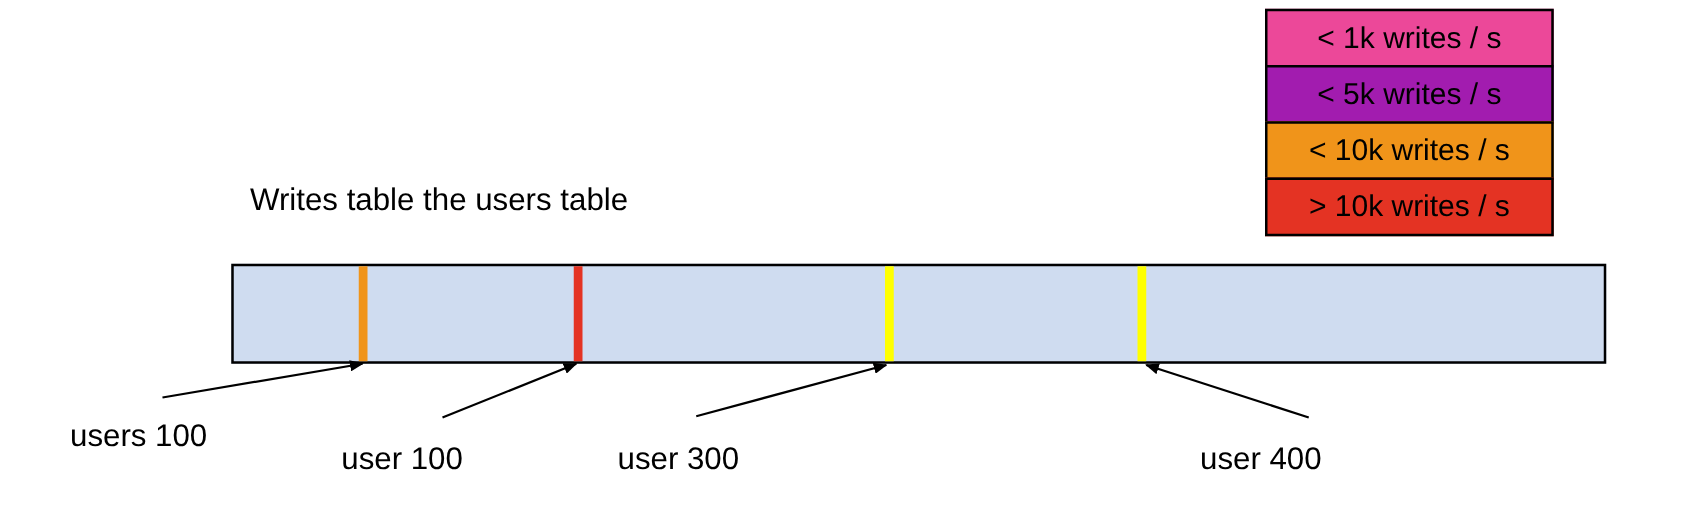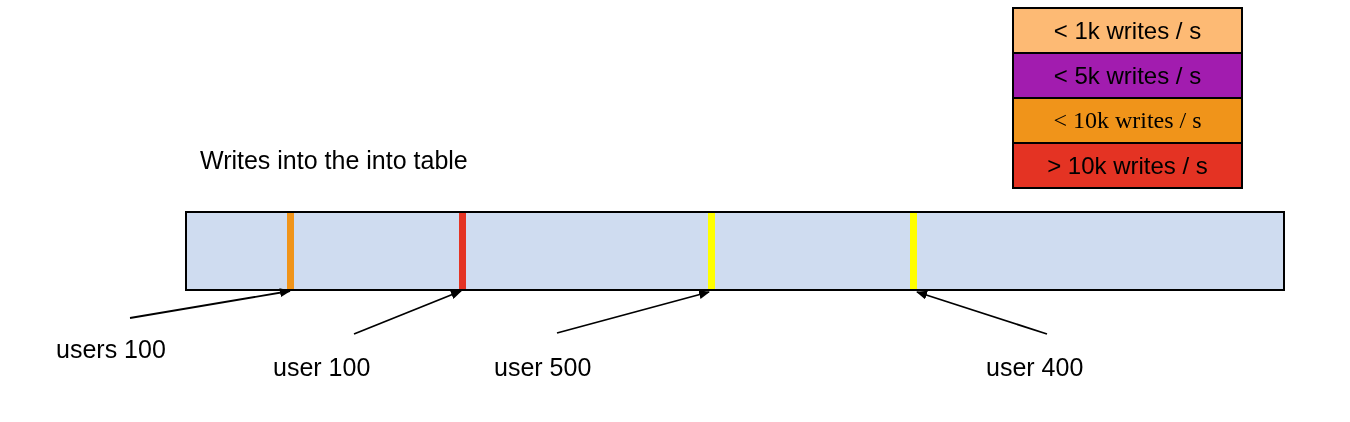"< 1k writes / s" div.legend-row { background-color: #fdba74 -> #ec4899 }
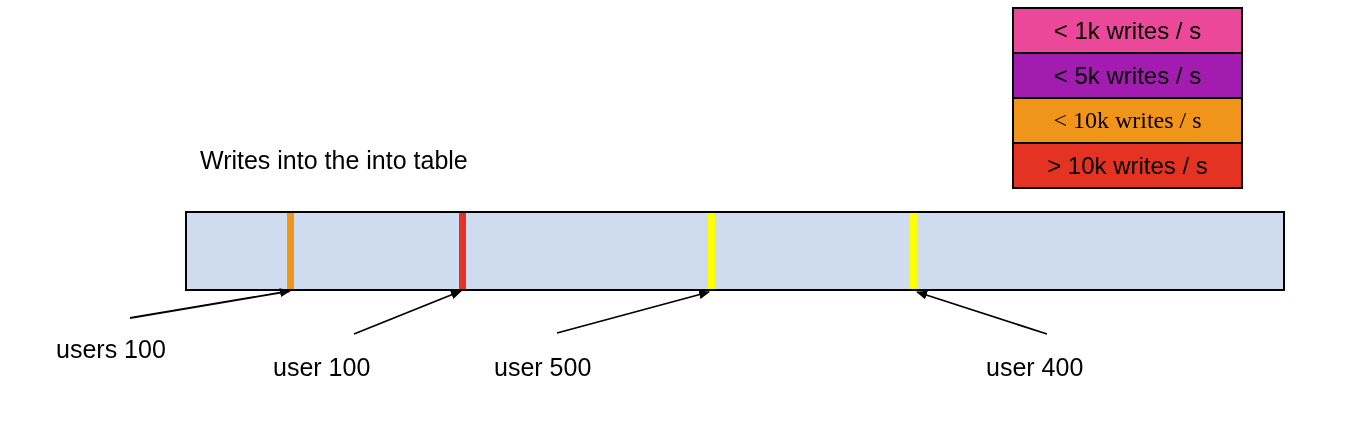"< 10k writes / s" div.legend-row { font-family: Liberation Serif, serif -> none }
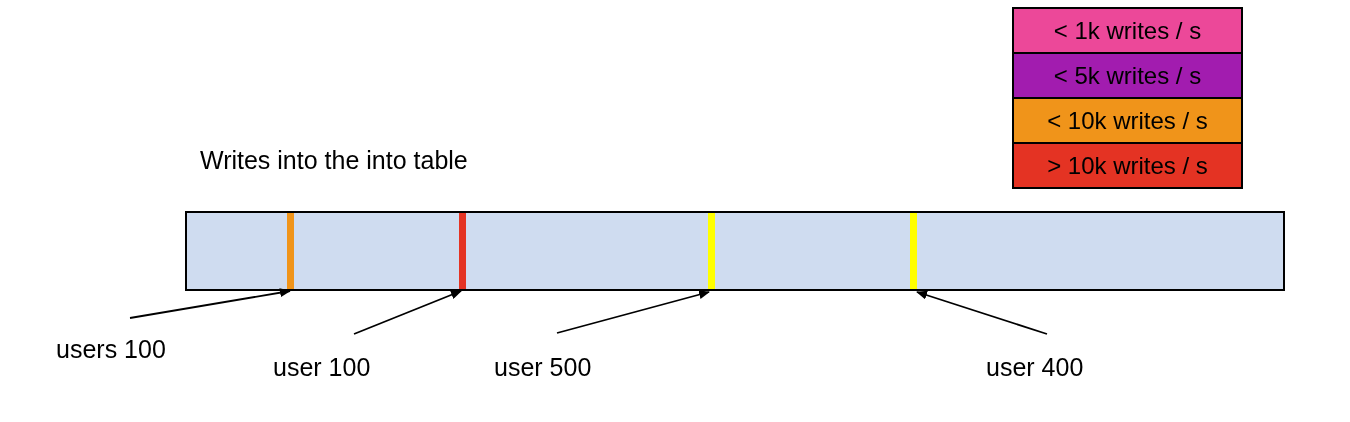"Writes into the into table" div.title { text: into the into -> table the users }
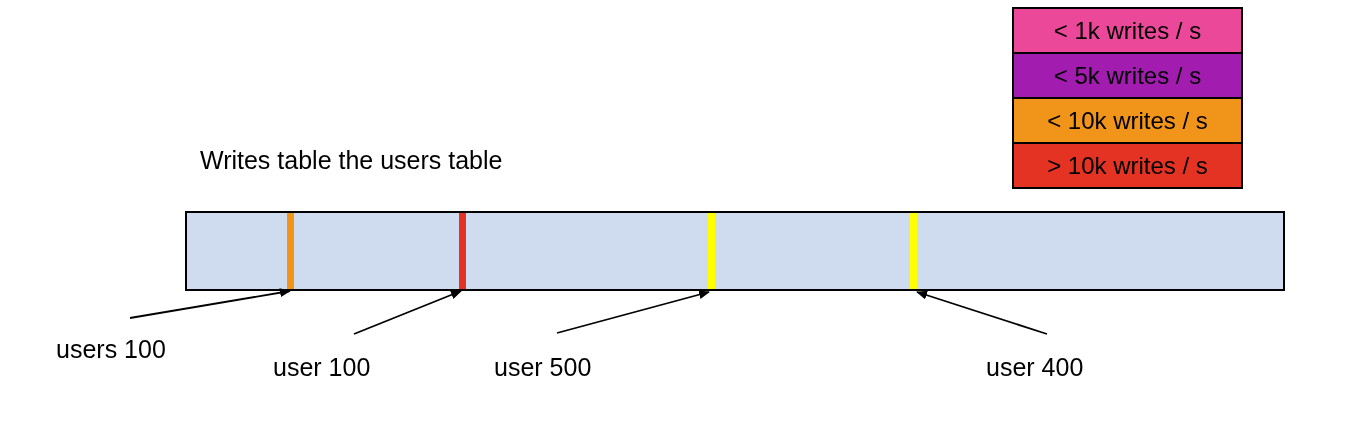"user 500" span.callout { text: 500 -> 300 }
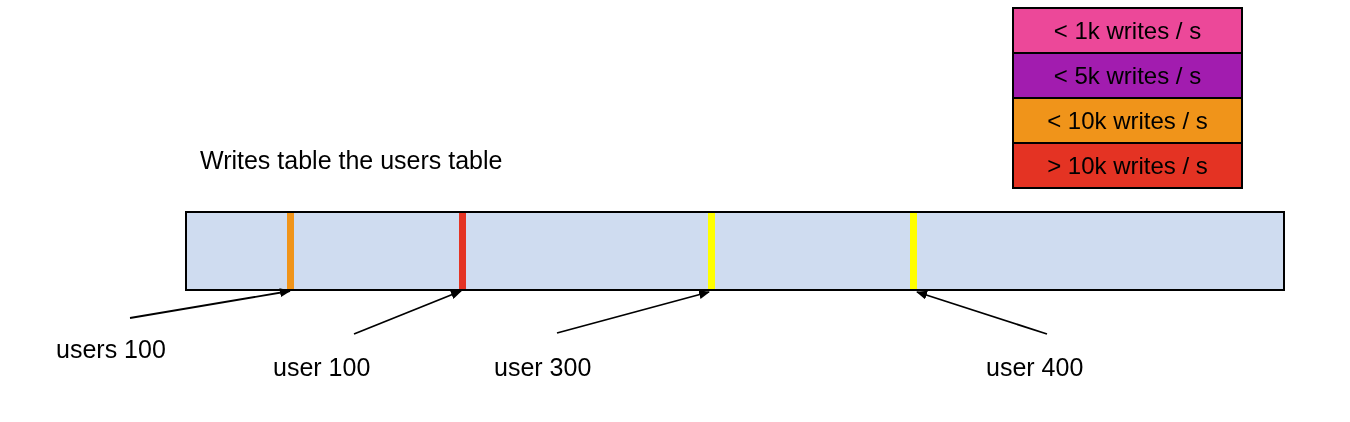"user 400" .callout.c4 { left: 986px -> 960px }
